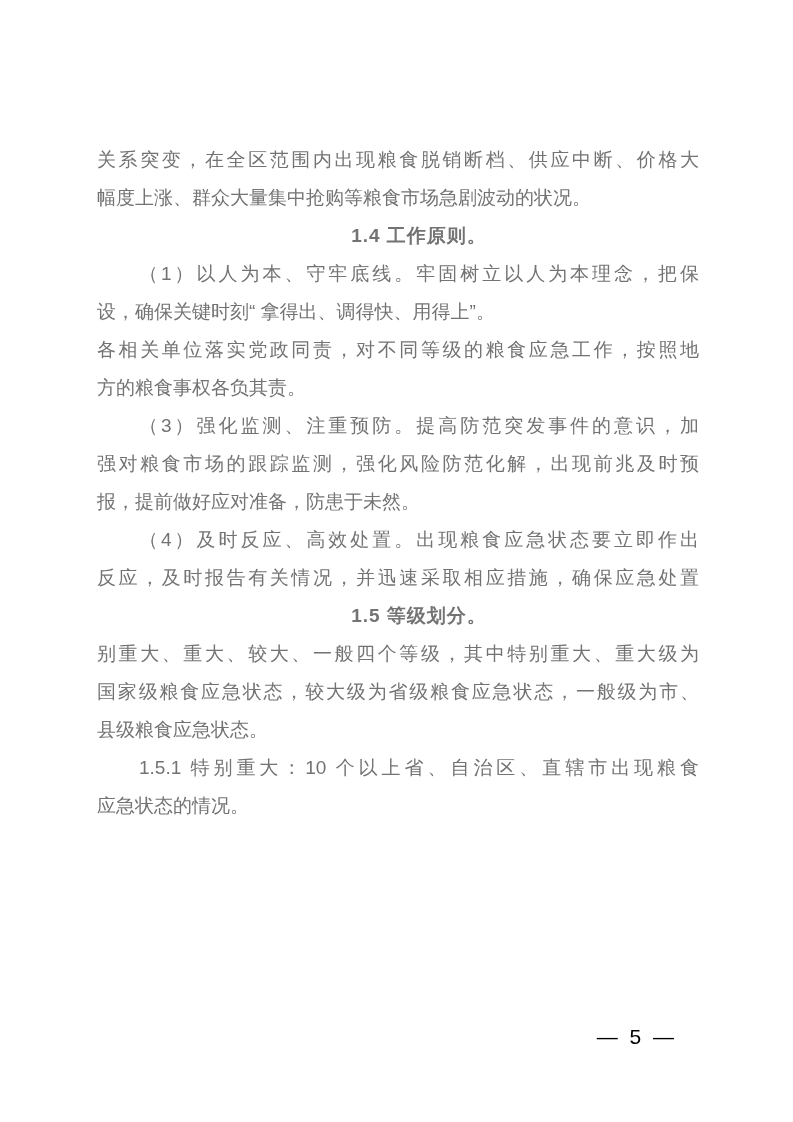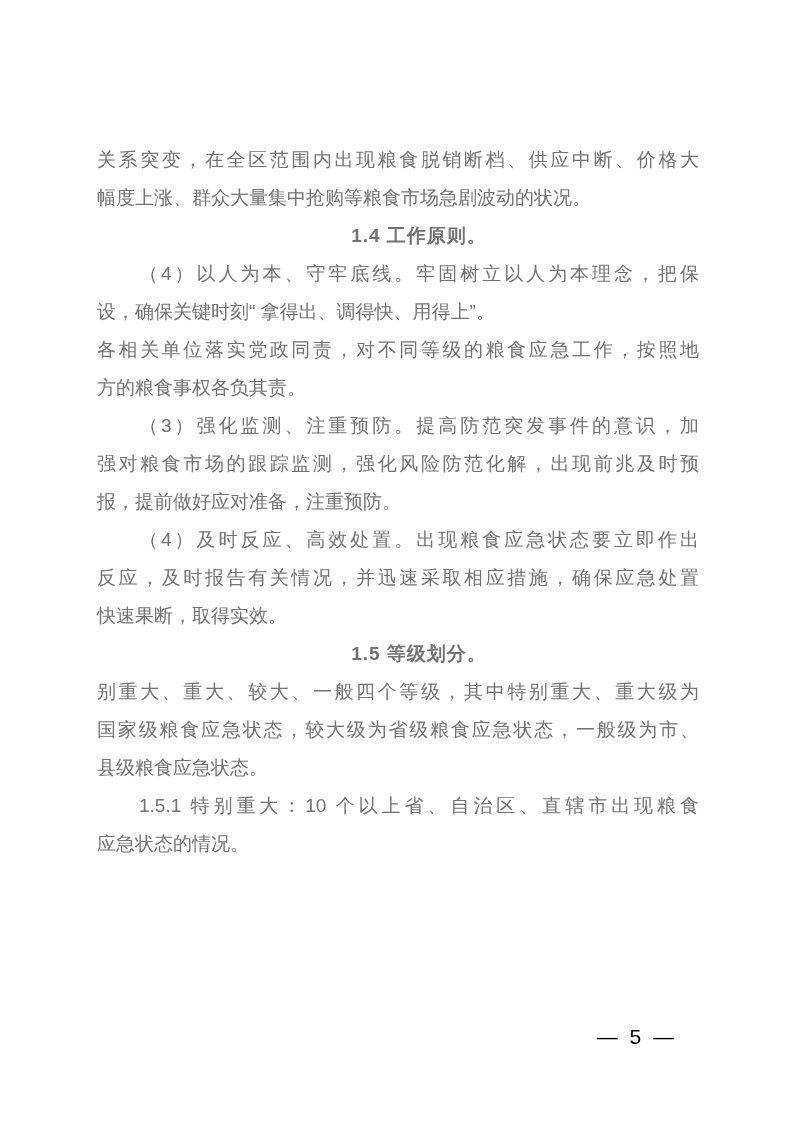"（4）以人为本、守牢底线。牢固树立以人为本理念，把保" div.line { text: 4 -> 1 }
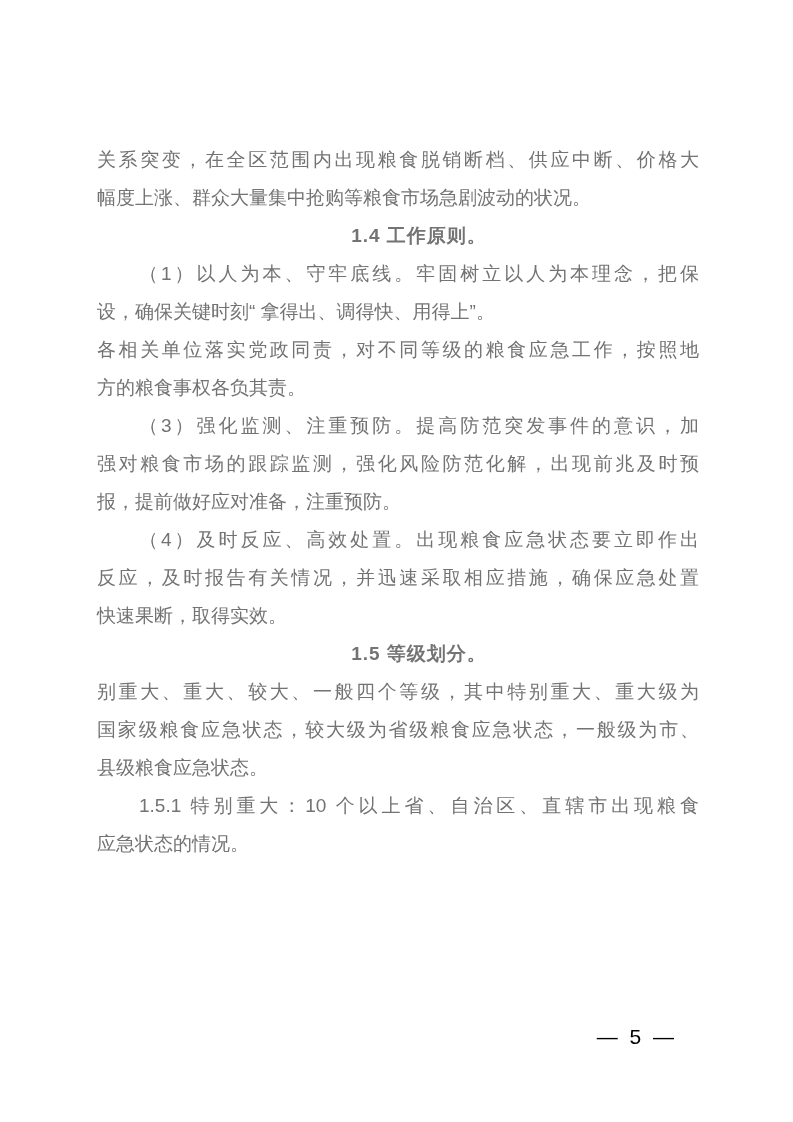"报，提前做好应对准备，注重预防。" div.line { text: 注重预防 -> 防患于未然 }
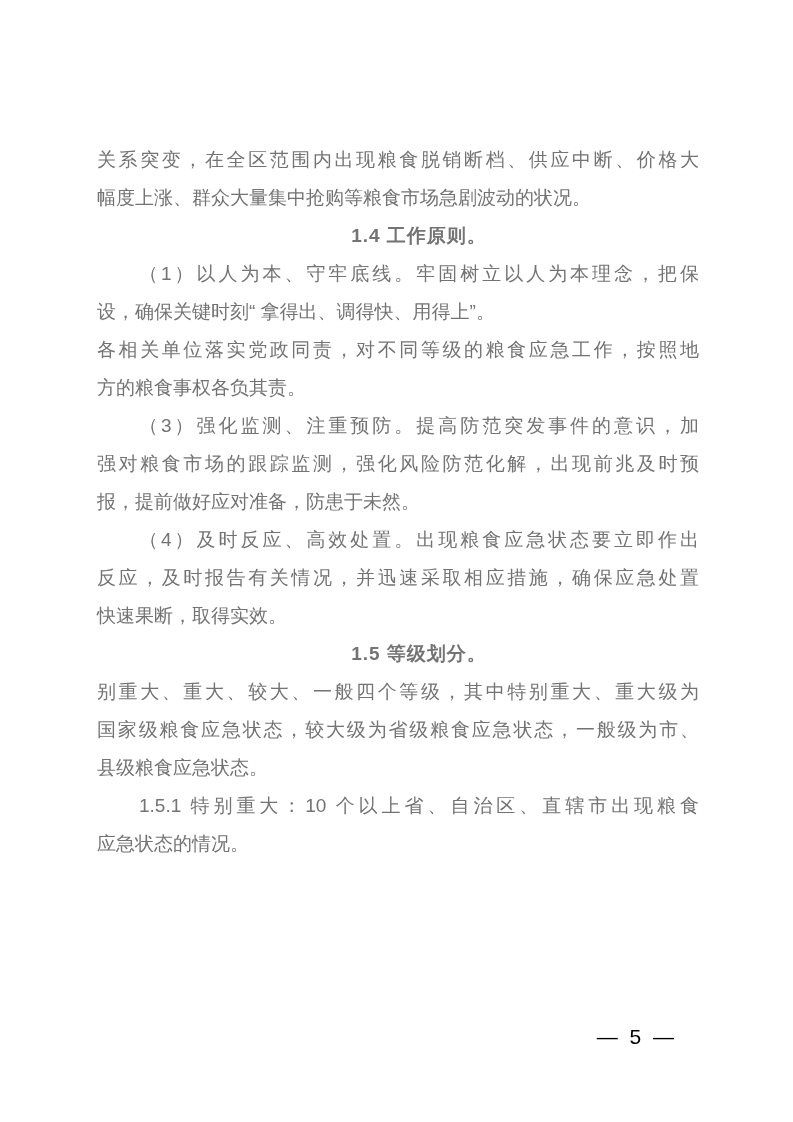"快速果断，取得实效。" div.line { html: <div>快速果断，取得实效。</div> -> none }
